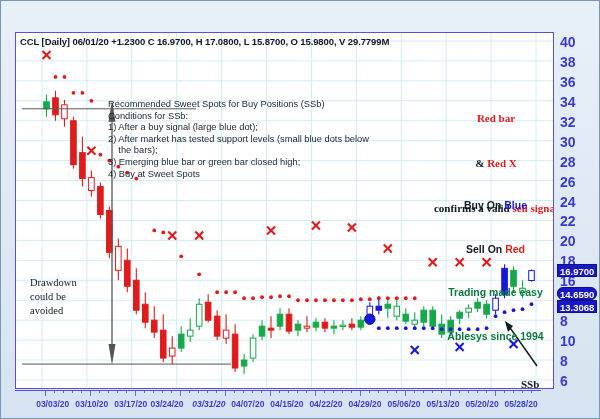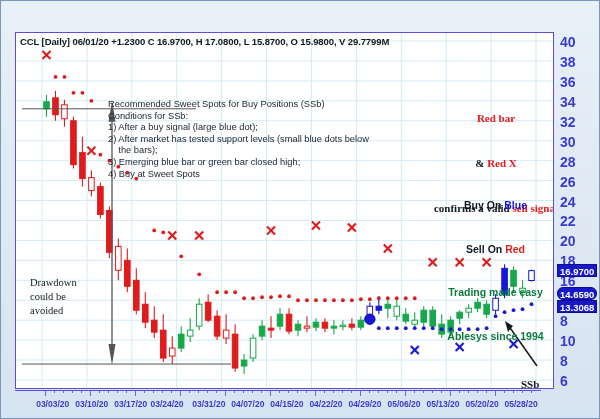"03/31/20" div.xtick { font-style: none -> italic }
